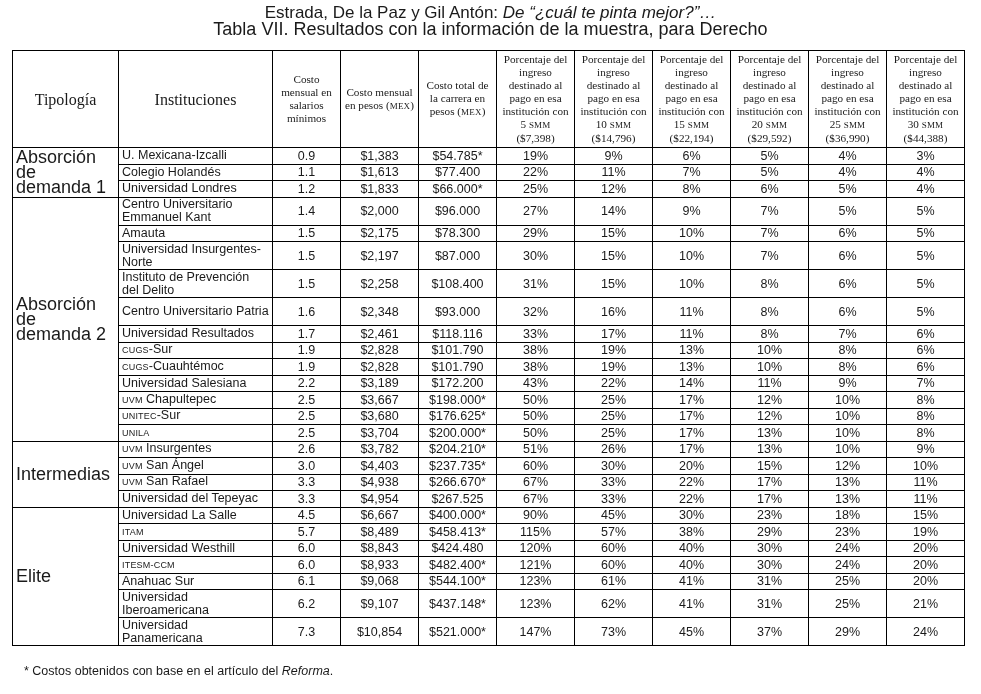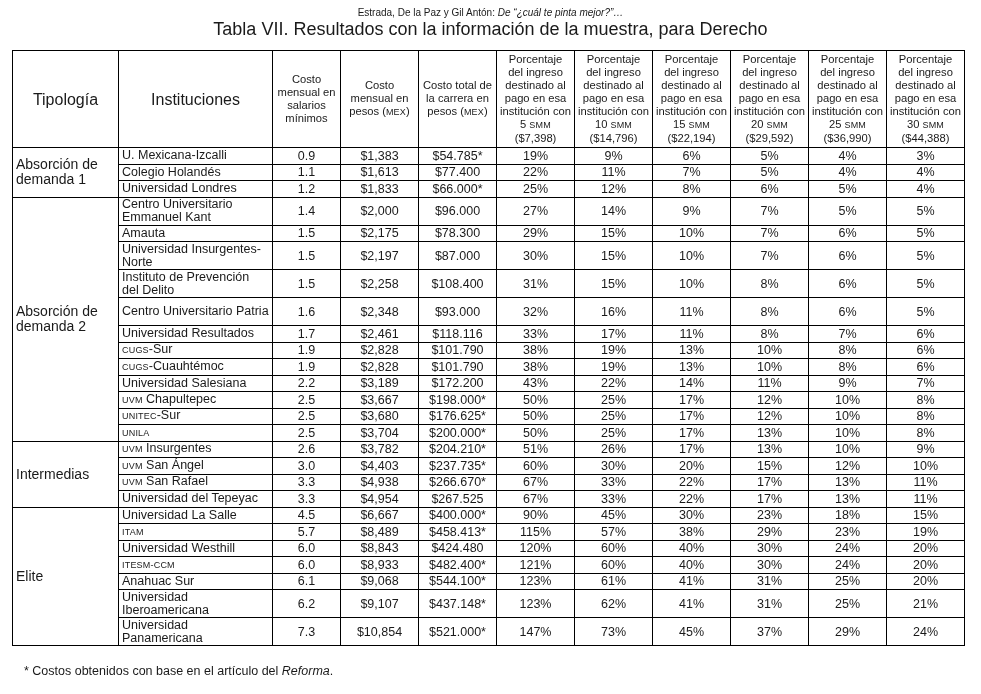"Estrada, De la Paz y" .header .line1 { font-size: 10px -> 17px }
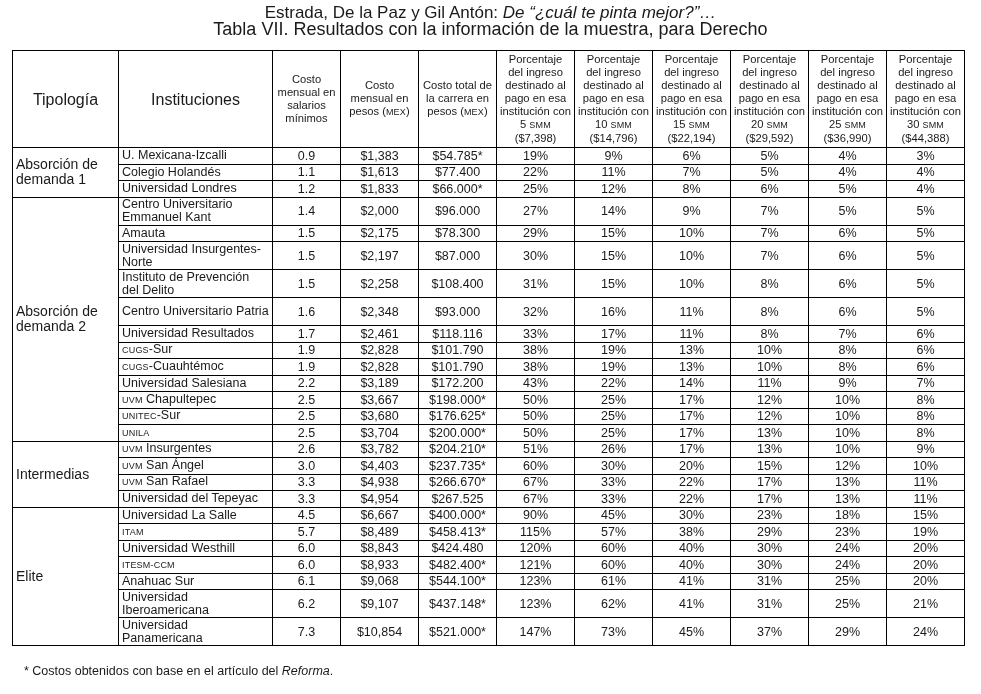"Porcentaje del ingreso destinado al" th { font-family: none -> Liberation Serif, serif }
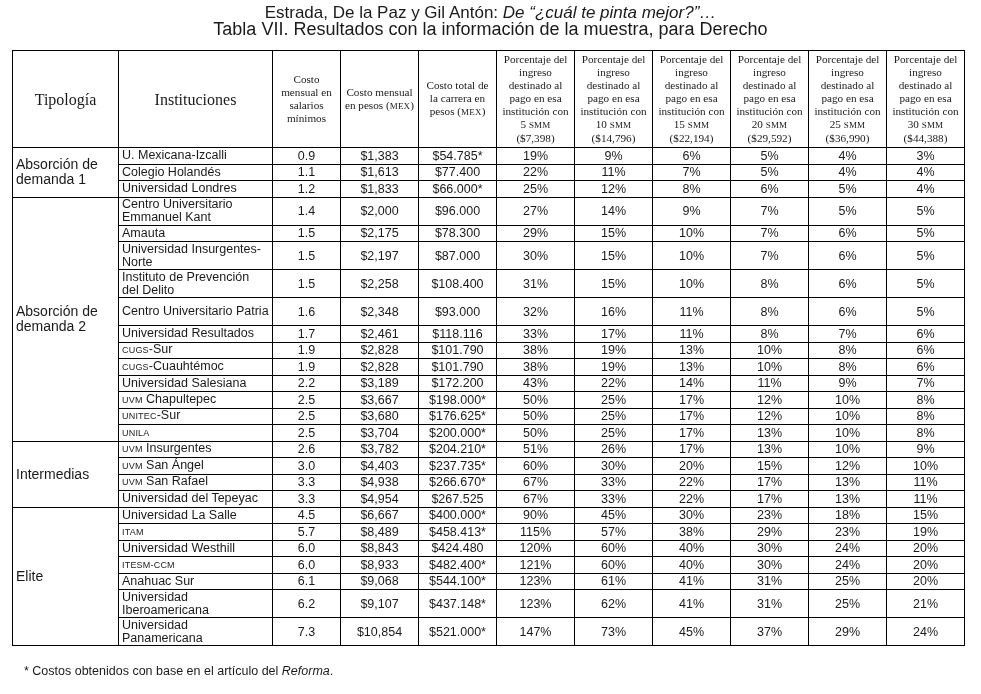"Absorción de demanda 1" td.tipo { font-size: 14px -> 18px }
